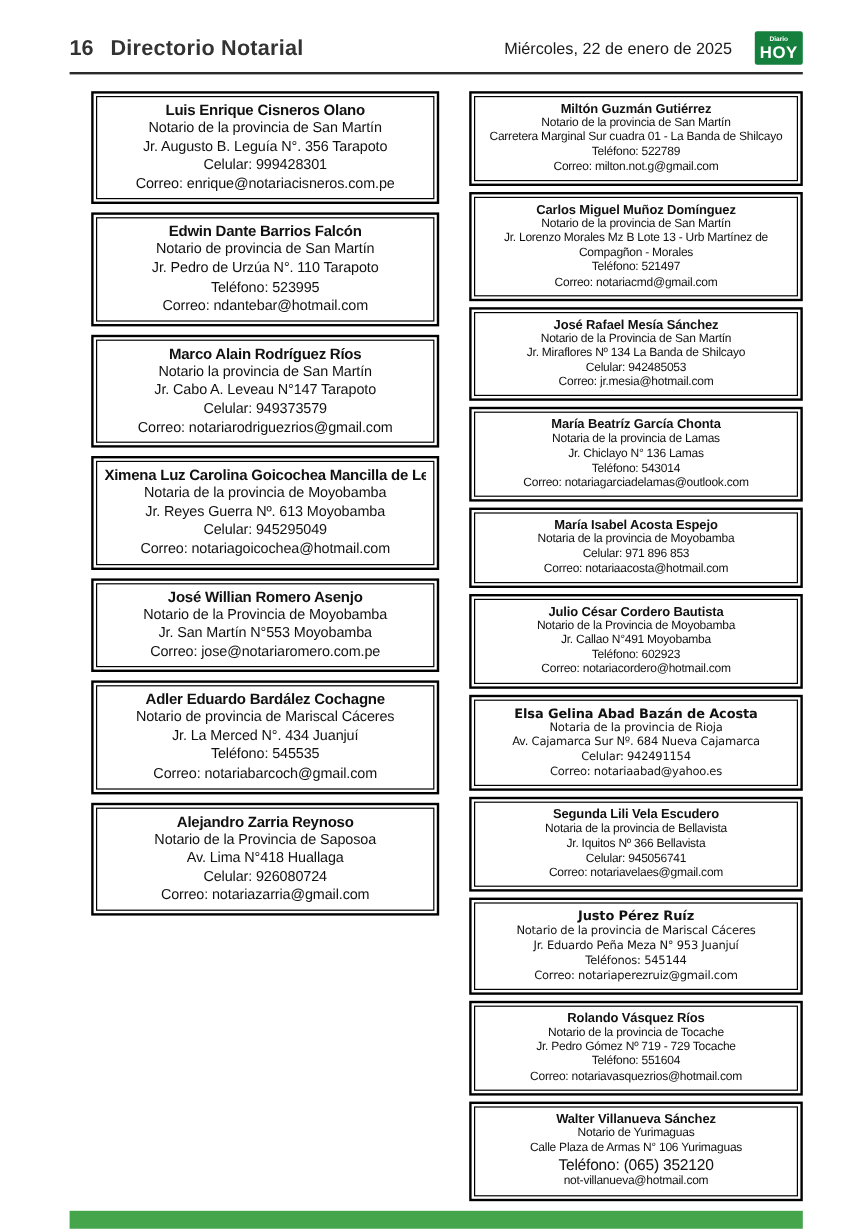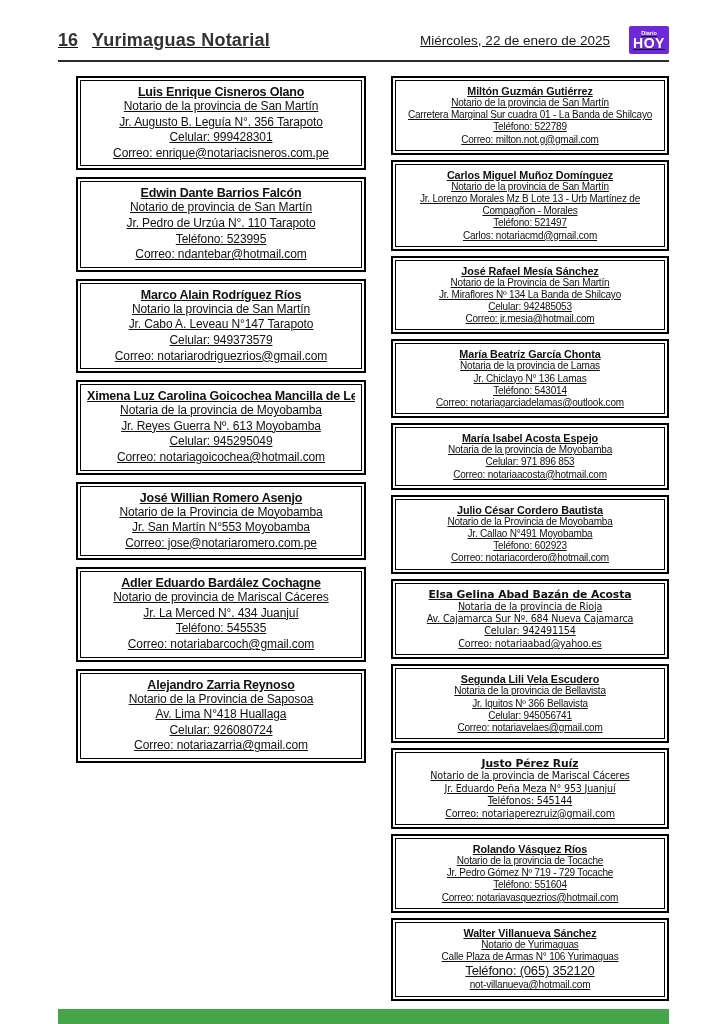"16" .page { text-decoration: underline -> none }
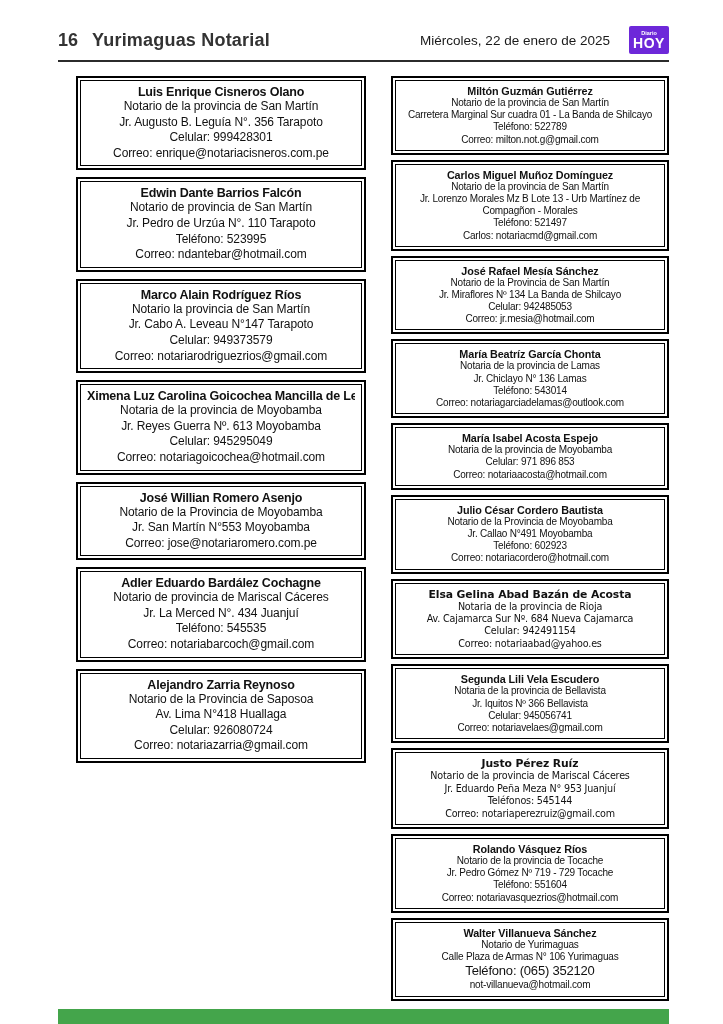"Yurimaguas Notarial" span.page-title { text: Yurimaguas -> Directorio }
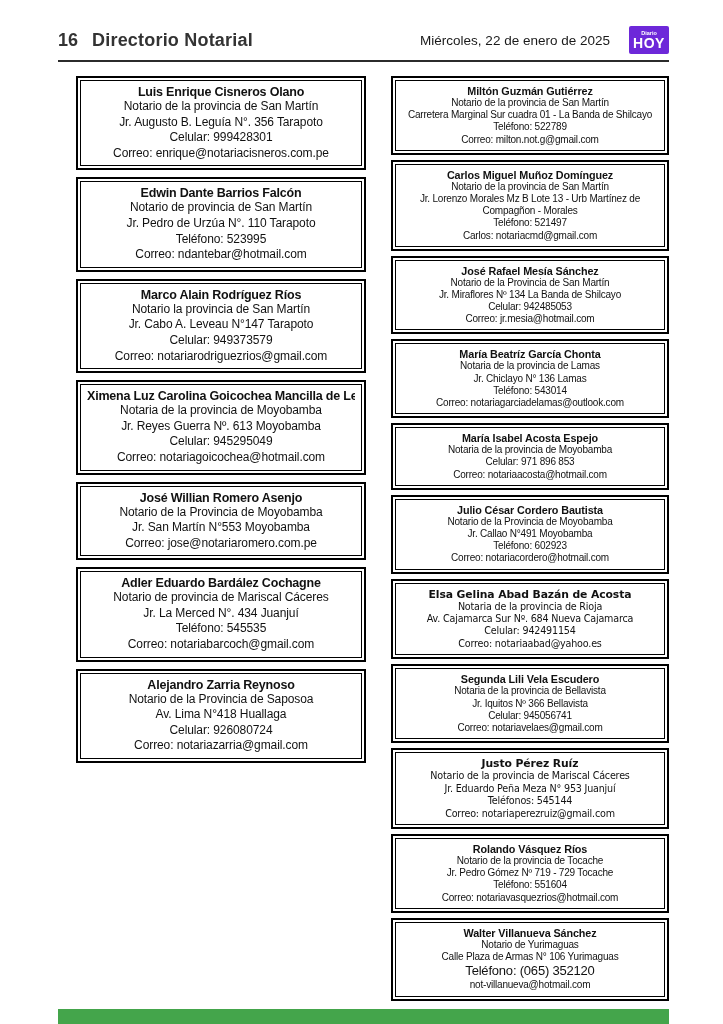"HOY" div.logo { background: #6d28d9 -> #15803d }
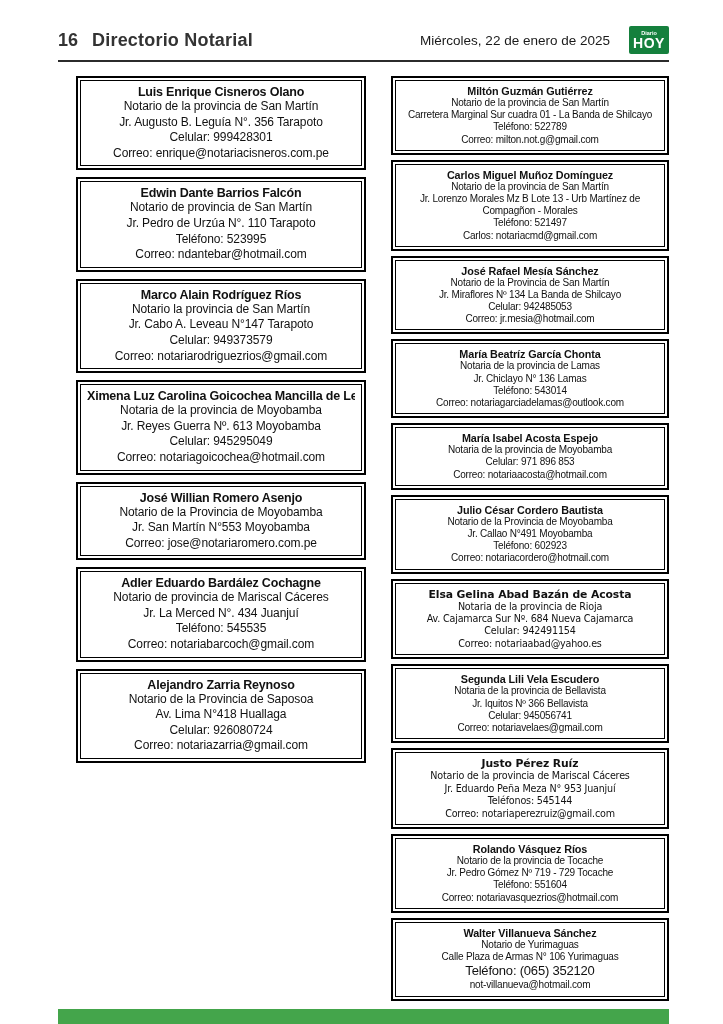"Carlos: notariacmd@gmail.com" div.card-line { text: Carlos -> Correo }
